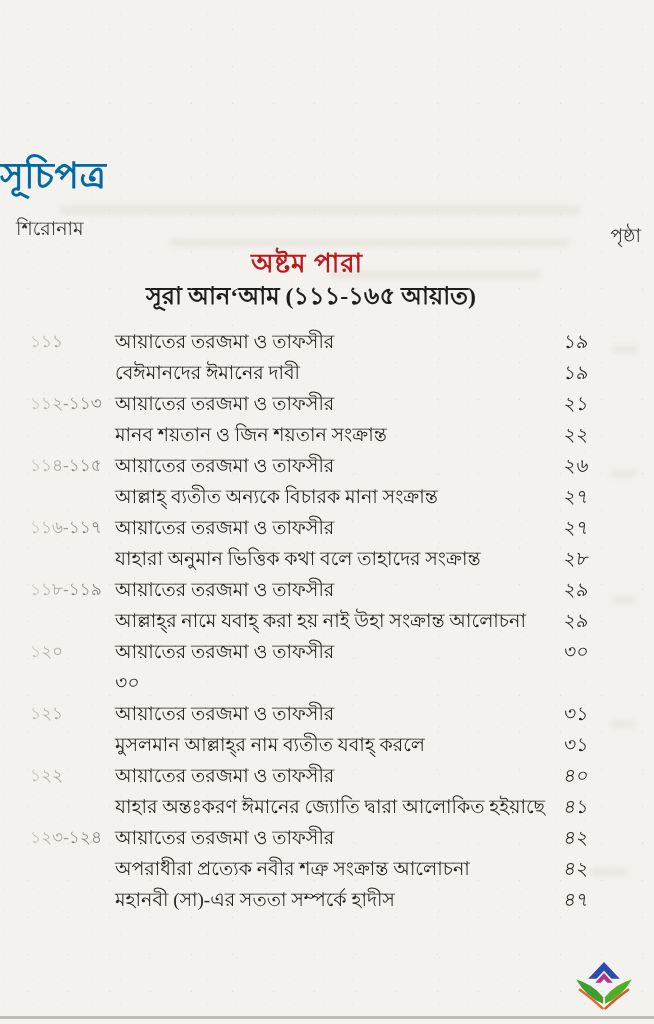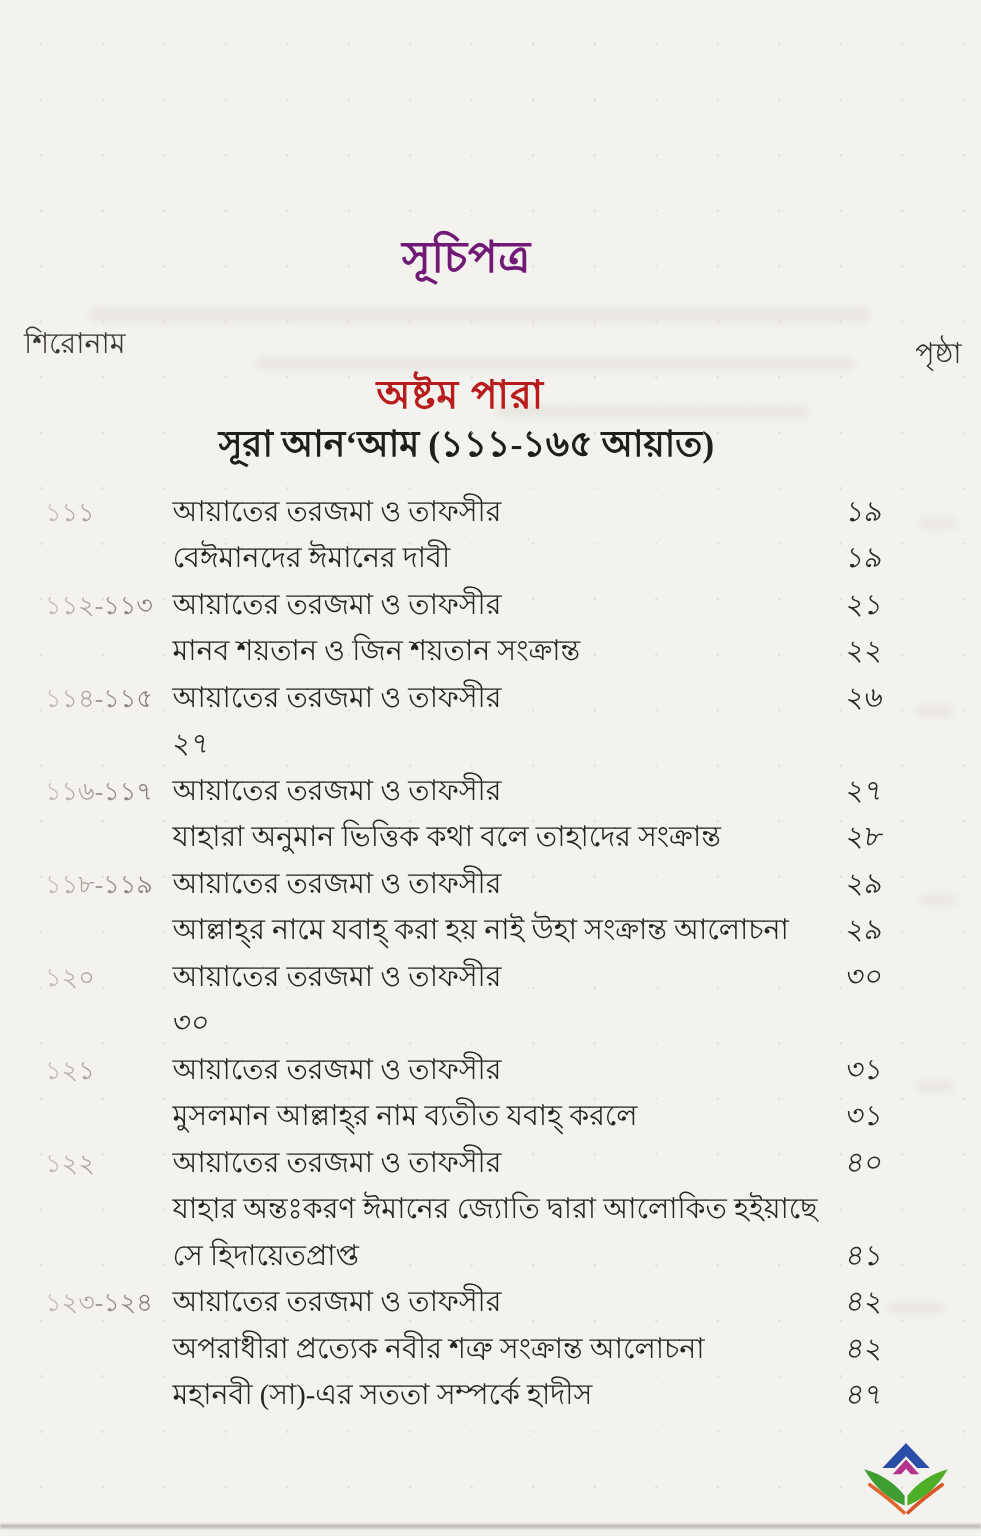"সূচিপত্র" .doc-title { color: #701a75 -> #0369a1; font-size: 29px -> 36px; text-align: center -> left }
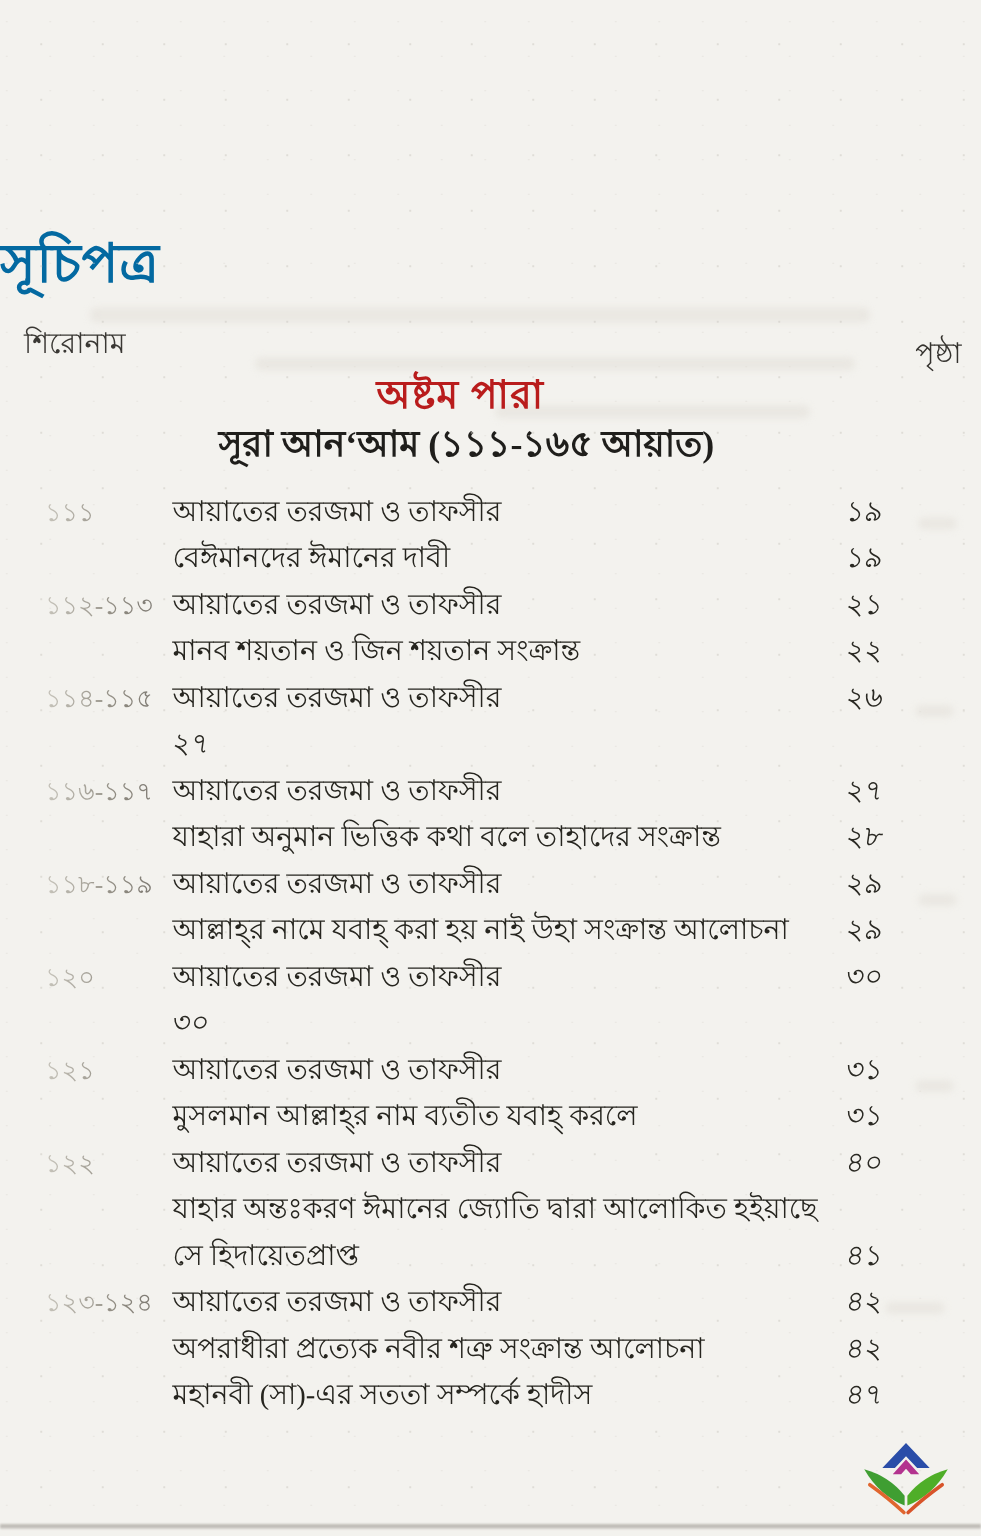"আল্লাহ্ ব্যতীত অন্যকে বিচারক মানা" span.titles { html: none -> <span> <span>আল্লাহ্ ব্যতীত অন্যকে বিচারক মানা সংক্রান্ত</span> </span> }
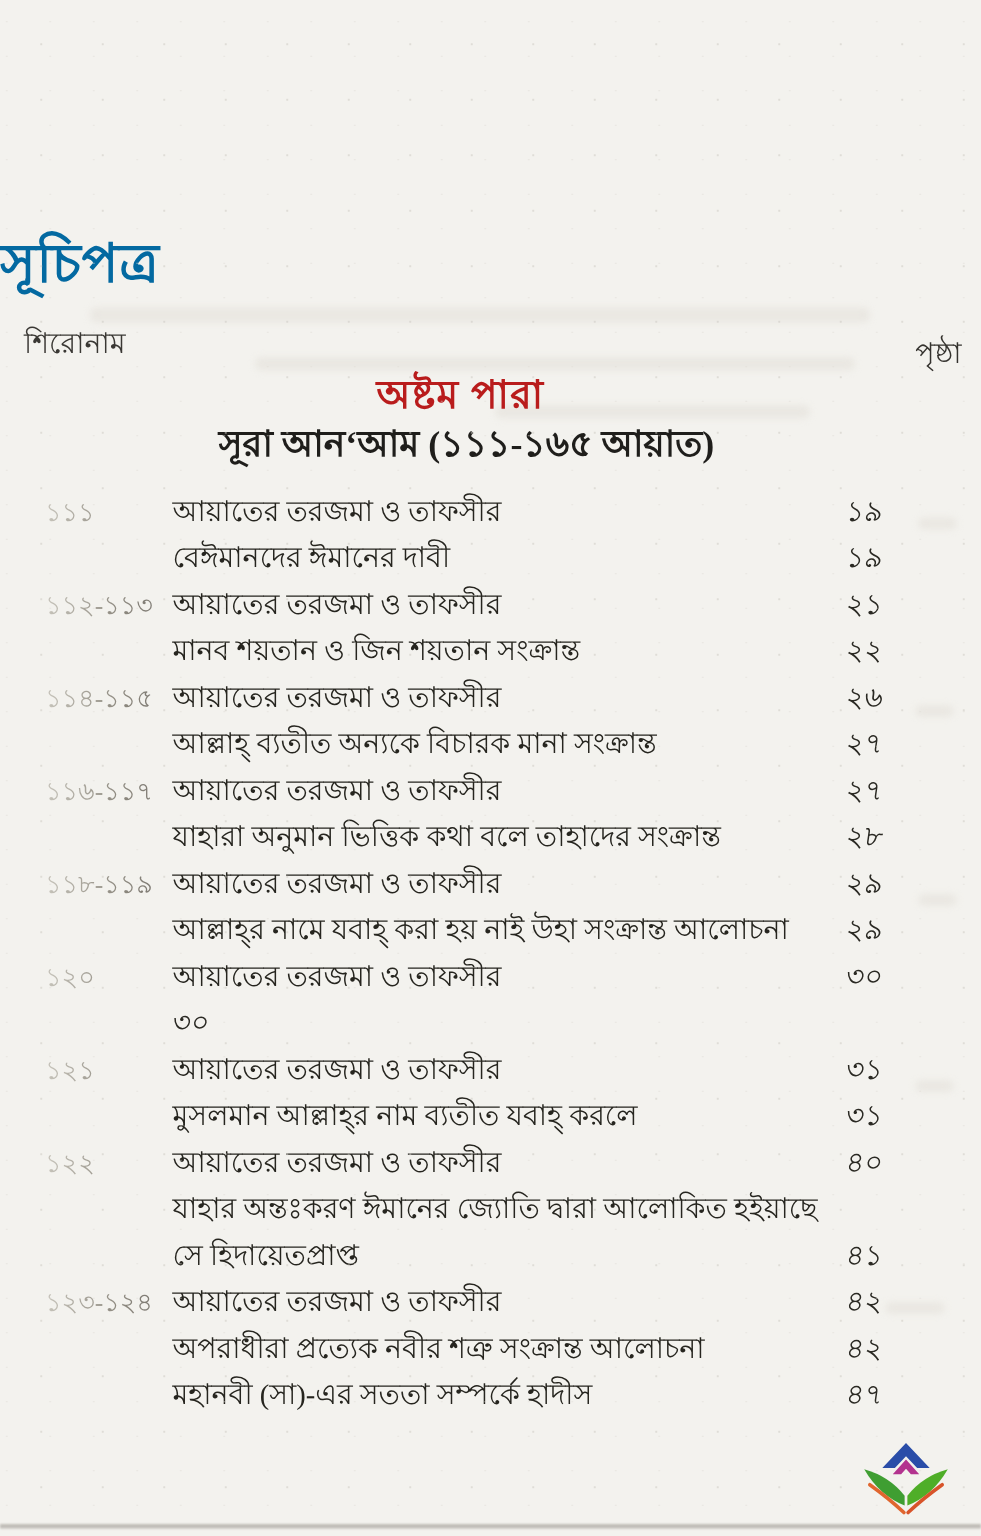"সে হিদায়েতপ্রাপ্ত" span.t2 { html: <span>সে হিদায়েতপ্রাপ্ত</span> -> none }
